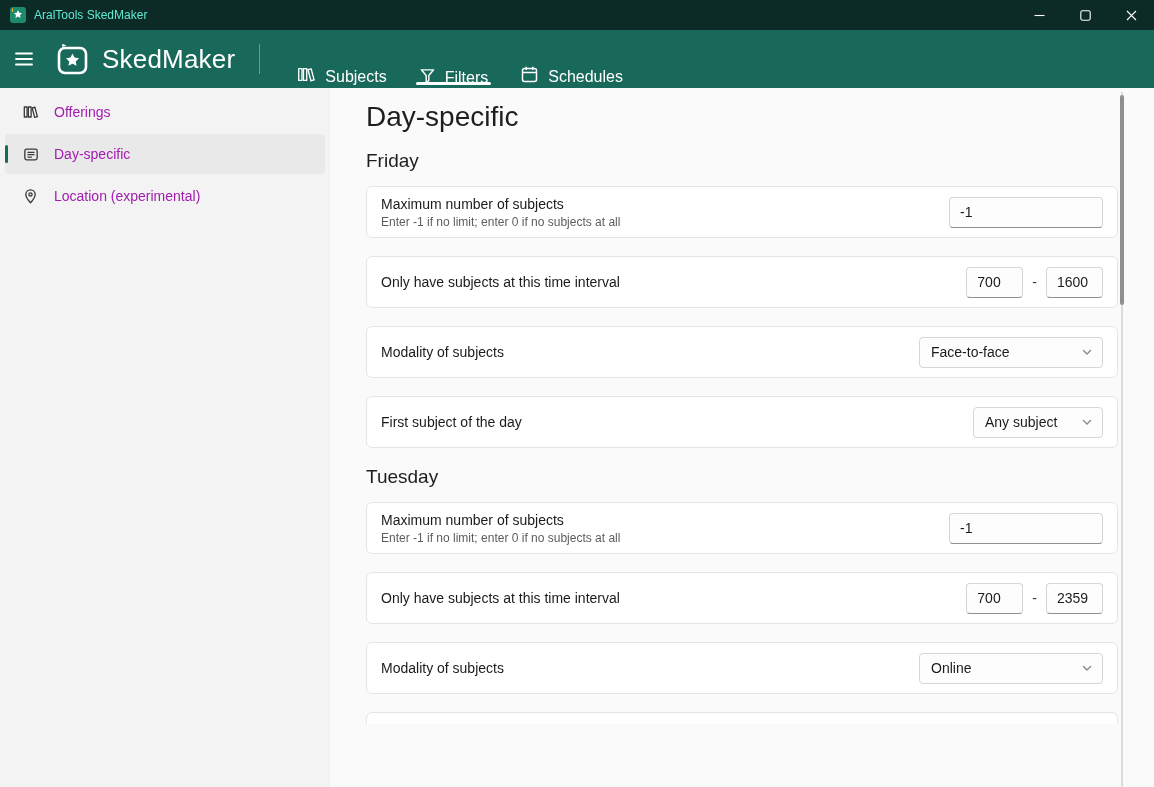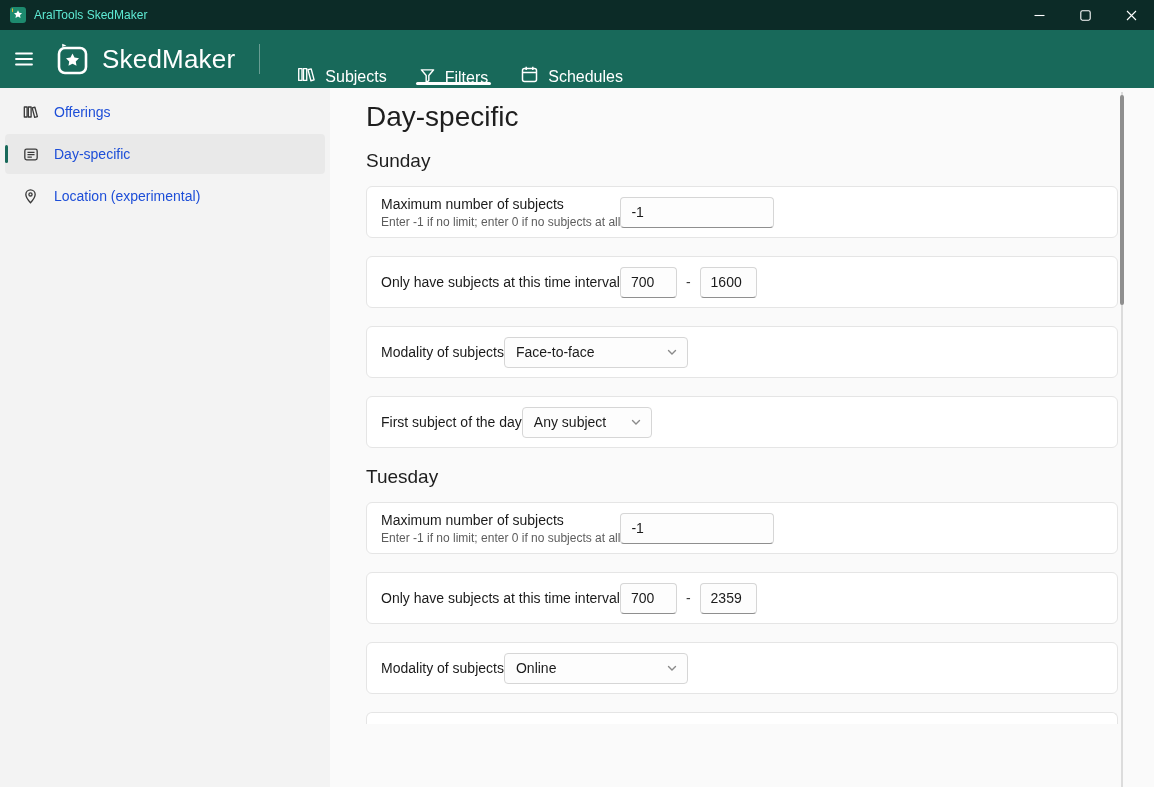"Offerings" .side-item { color: #1d4ed8 -> #a21caf }
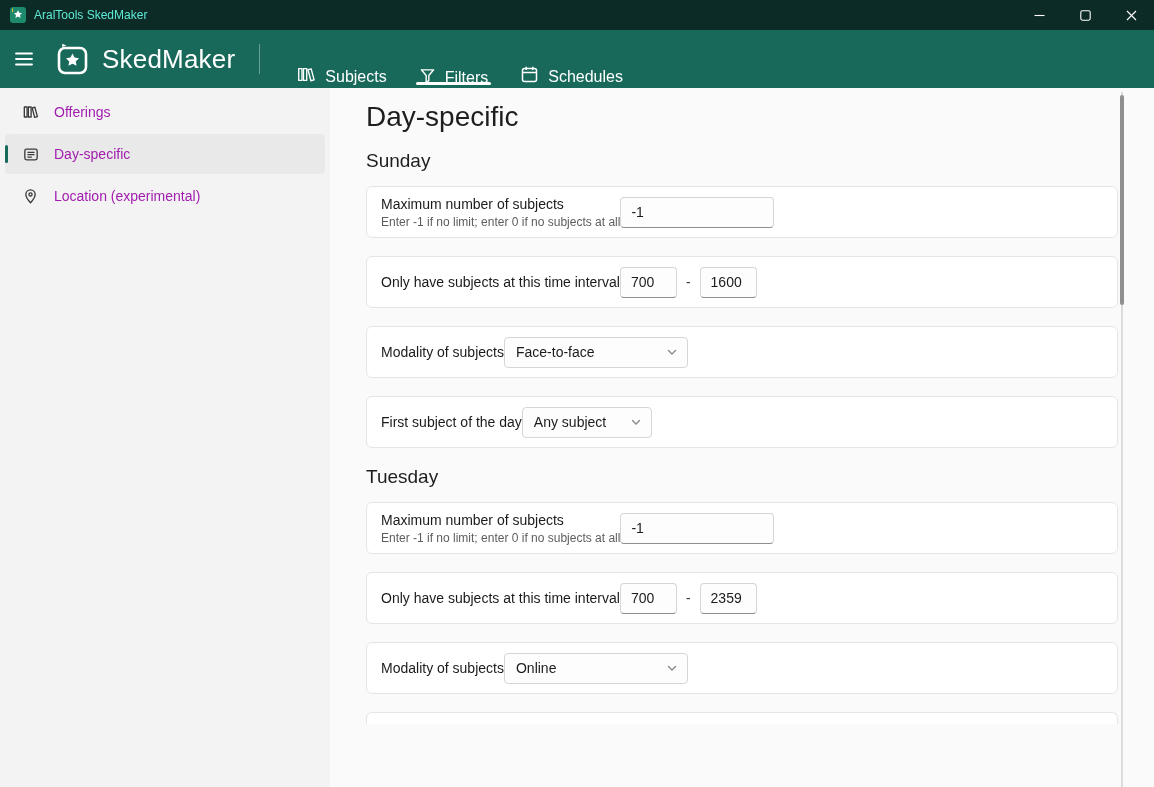"Sunday" h2.day-heading { text: Sunday -> Friday }
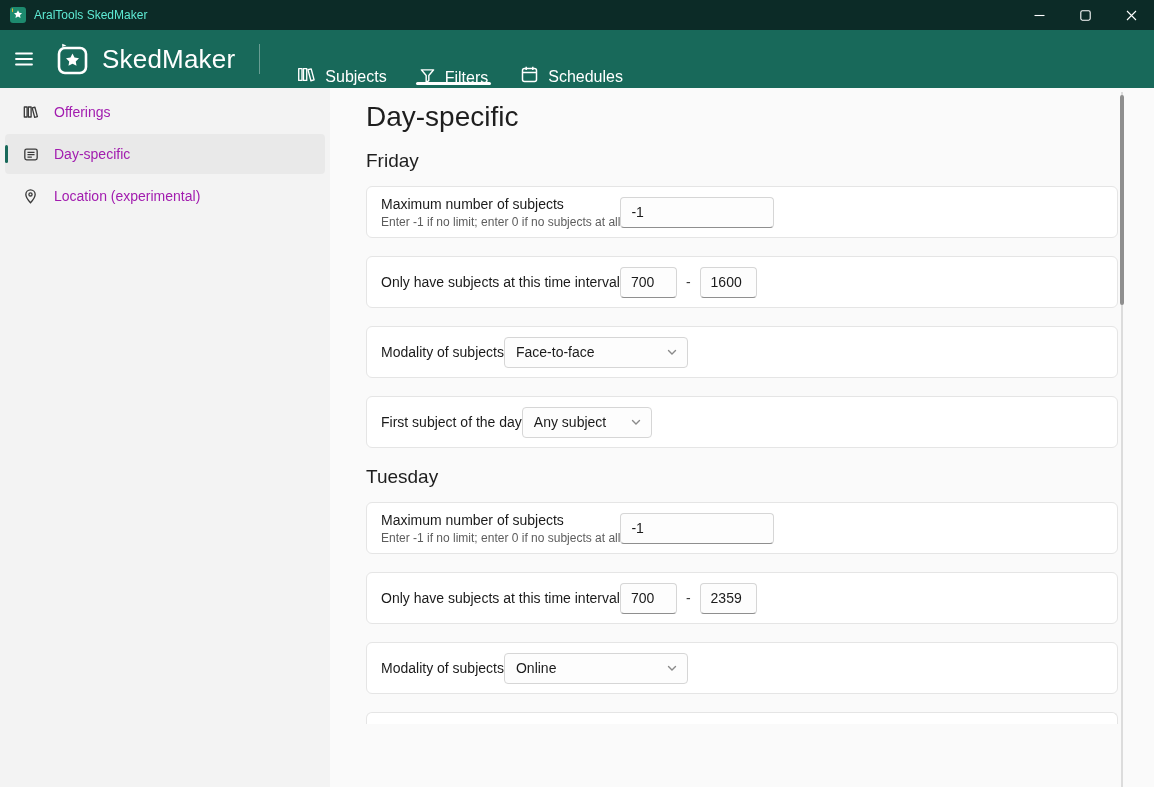"Maximum number of subjects" .card { justify-content: flex-start -> space-between }
